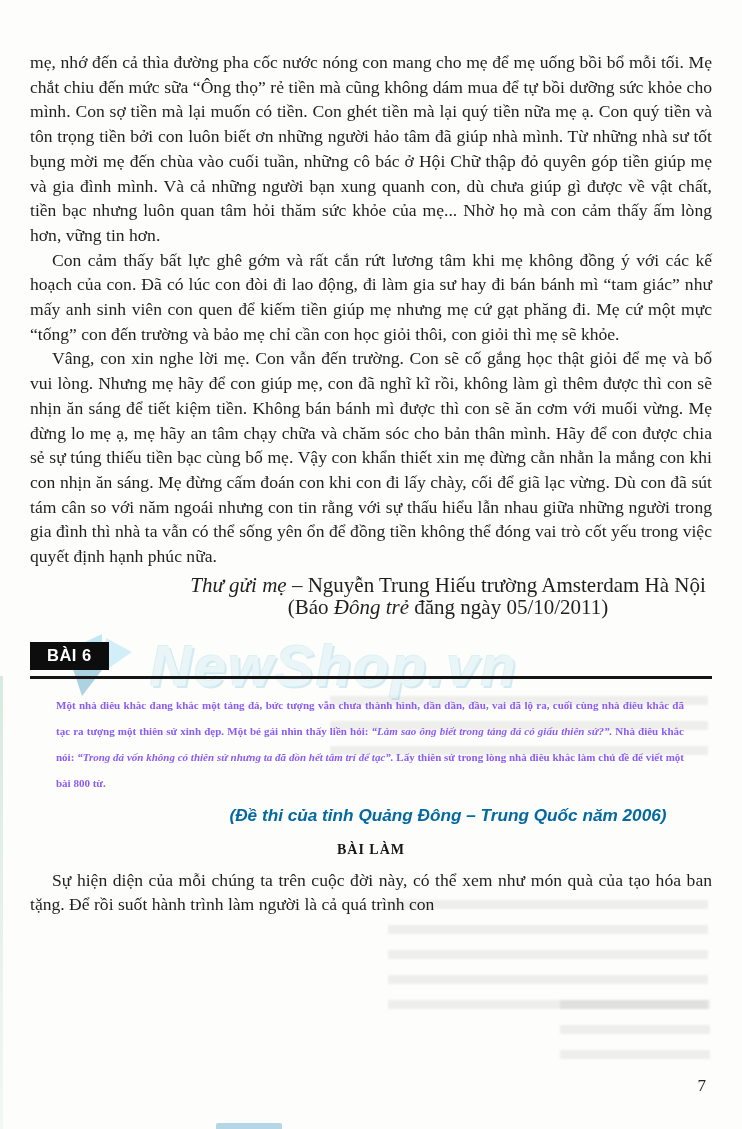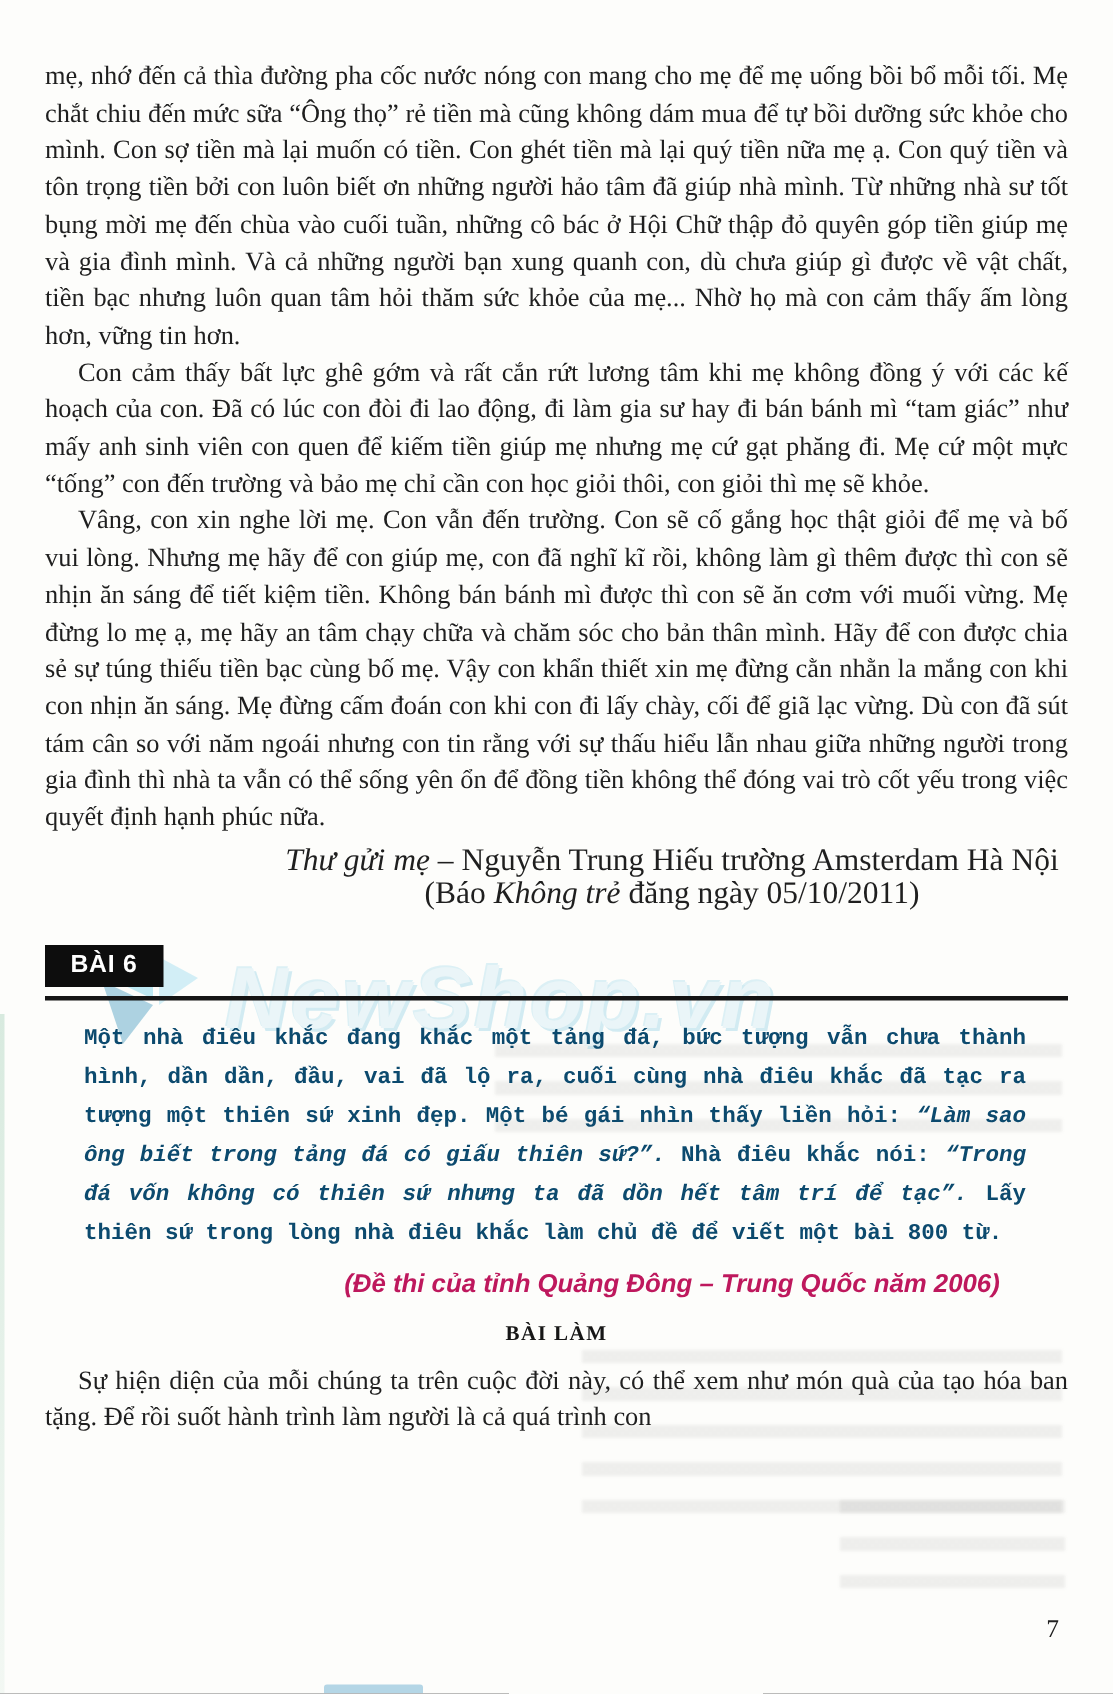"mẹ, nhớ đến cả thìa" .content { padding: 38px 30px 0 30px -> 50px 30px 0 30px }
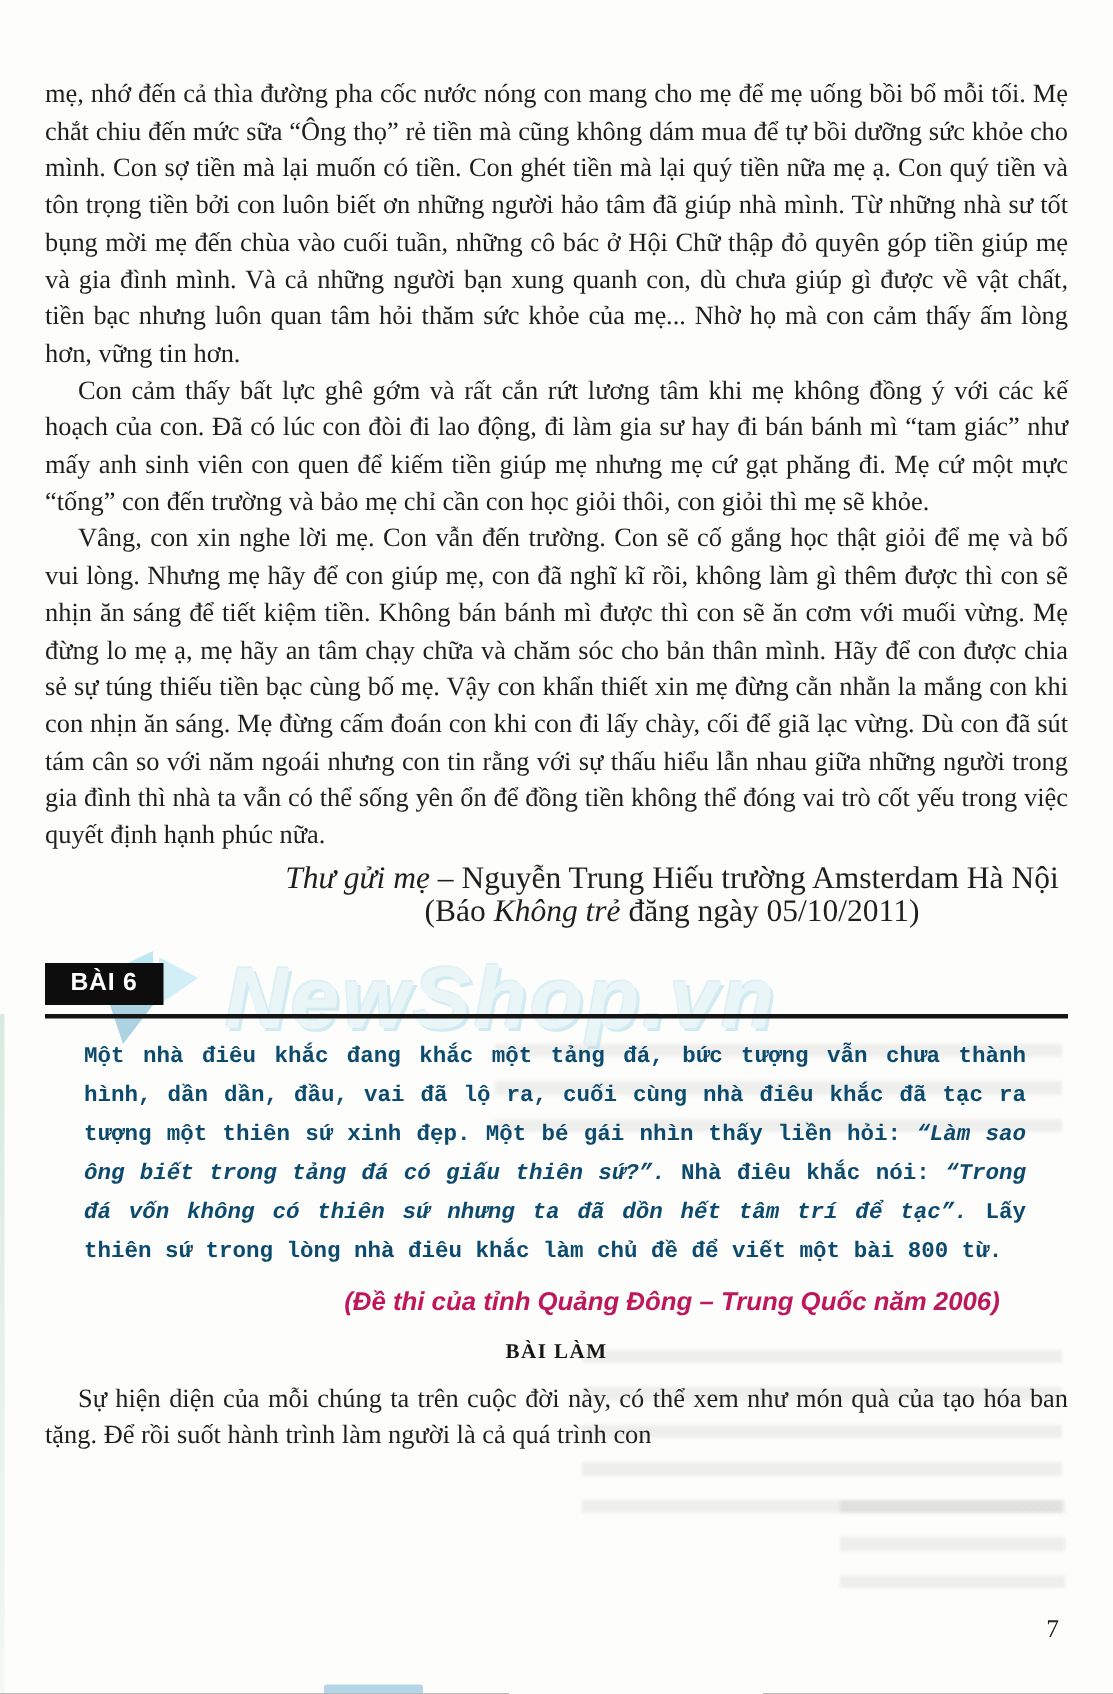"Không trẻ" span.it { text: Không -> Đông }
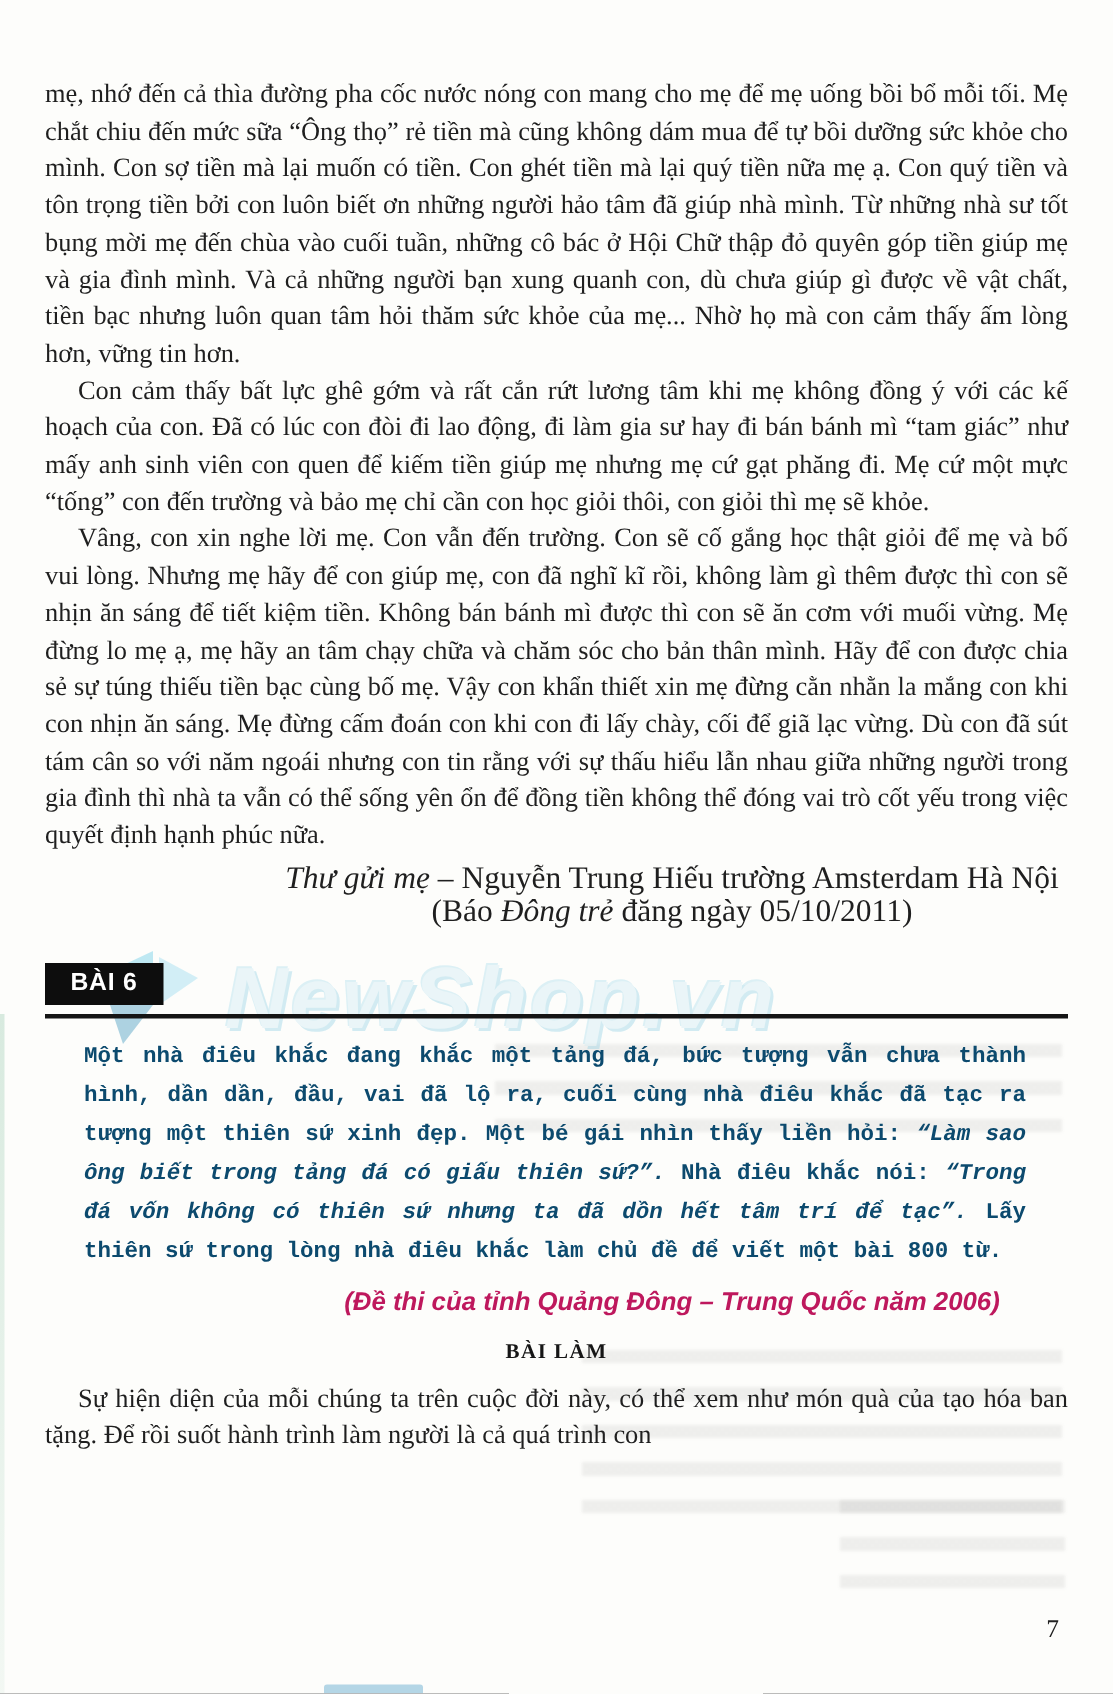"Một nhà điêu khắc đang" .exercise { color: #0c4a6e -> #8b5cf6; font-family: Liberation Mono, monospace -> Liberation Serif, serif; font-size: 15px -> 11px }
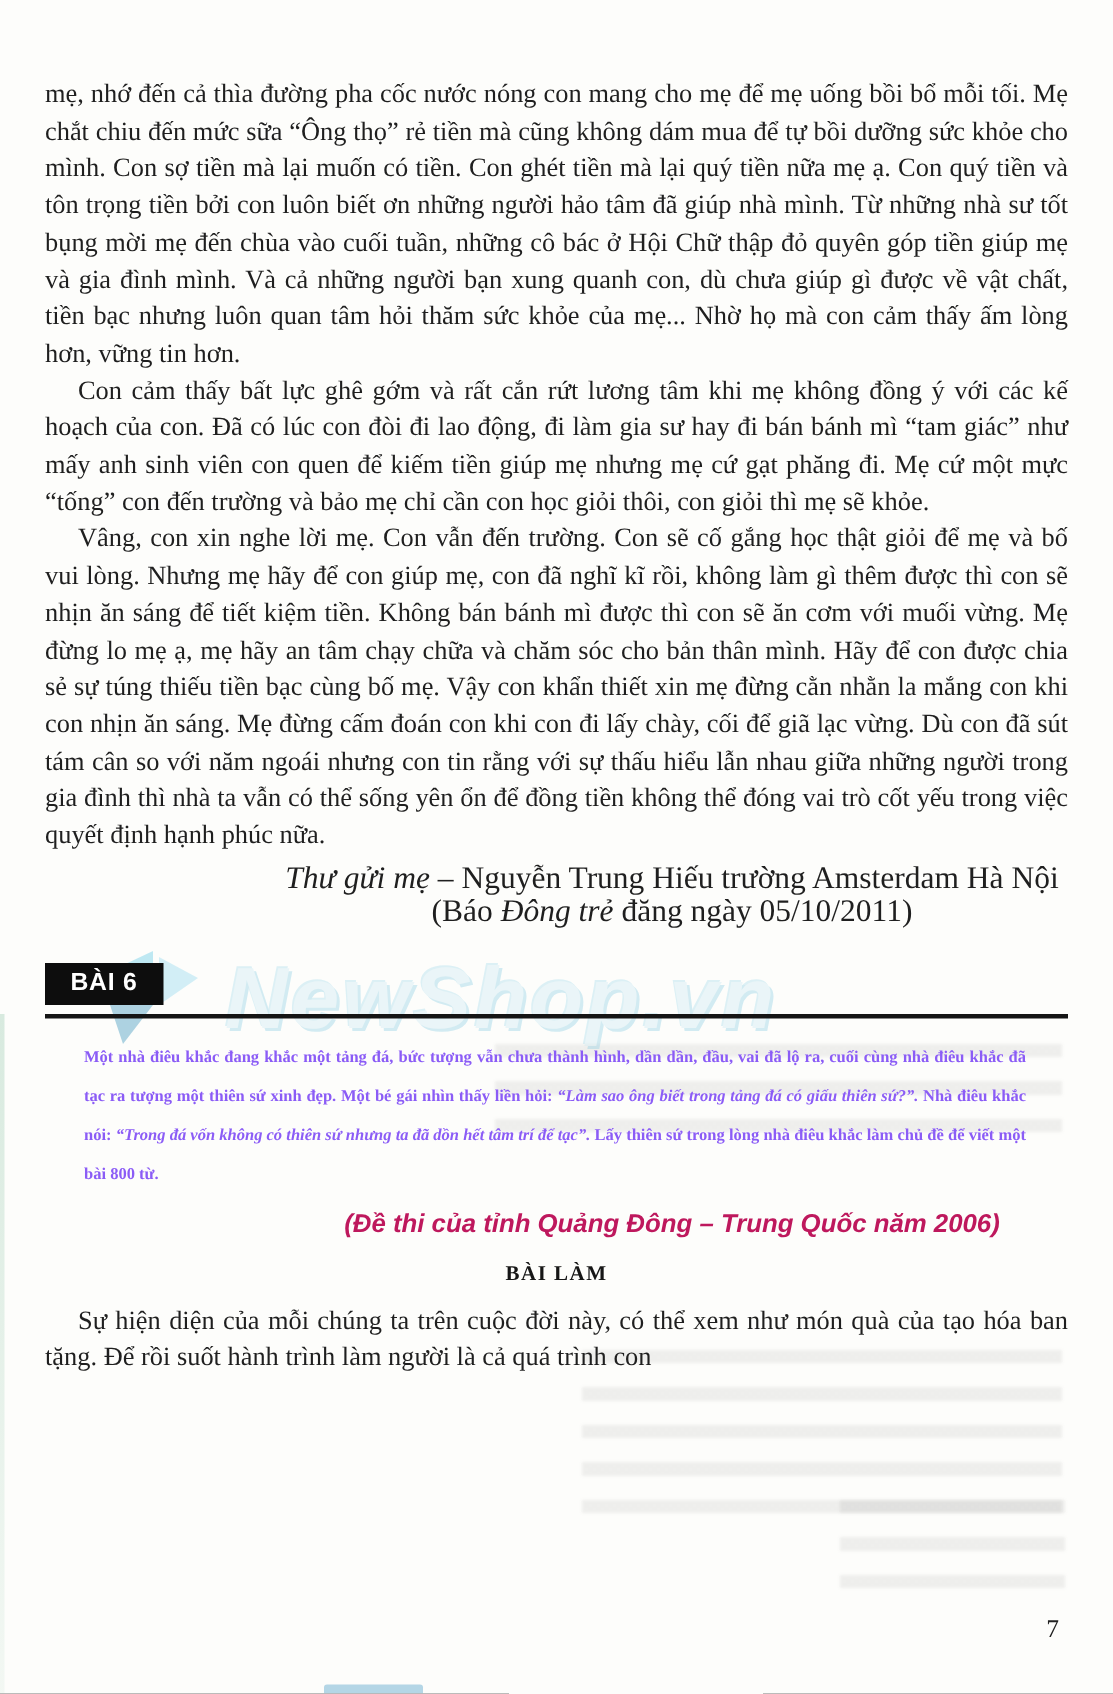"(Đề thi của tỉnh Quảng" .exam-source { color: #be185d -> #0369a1 }
